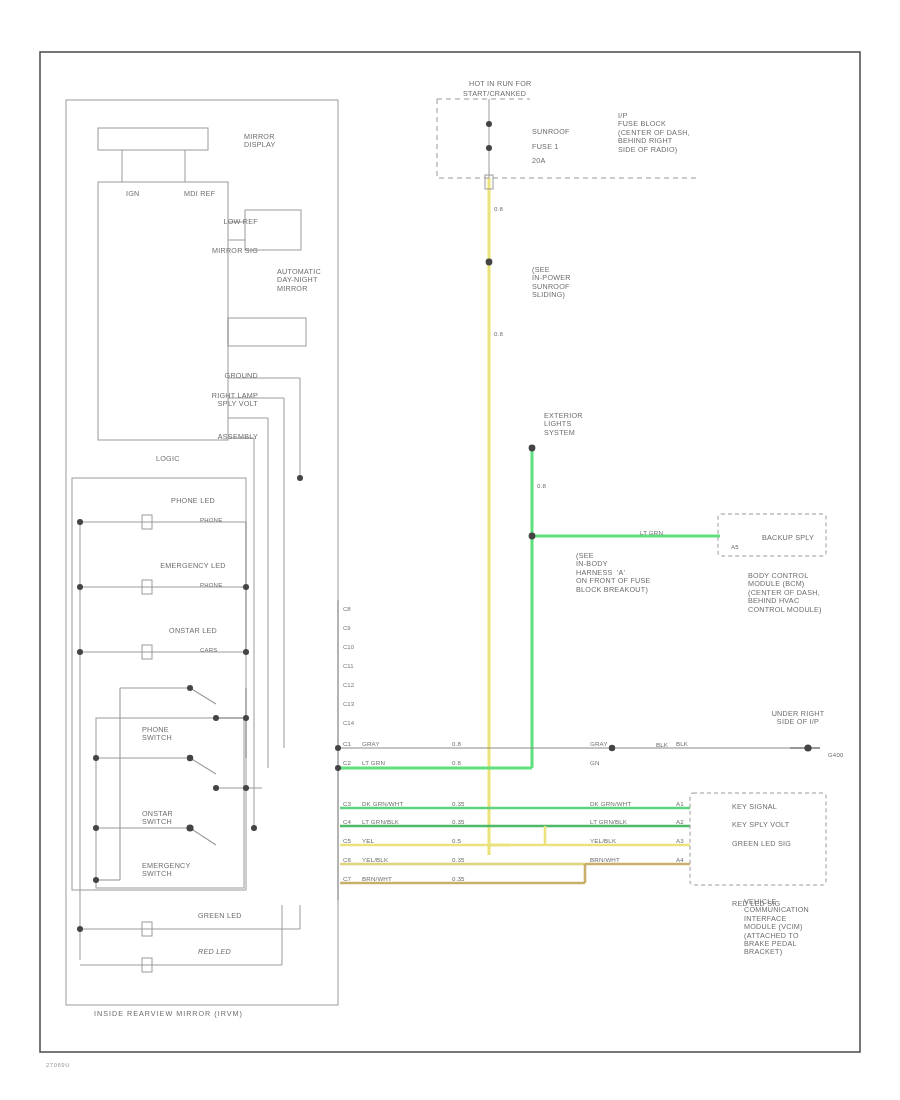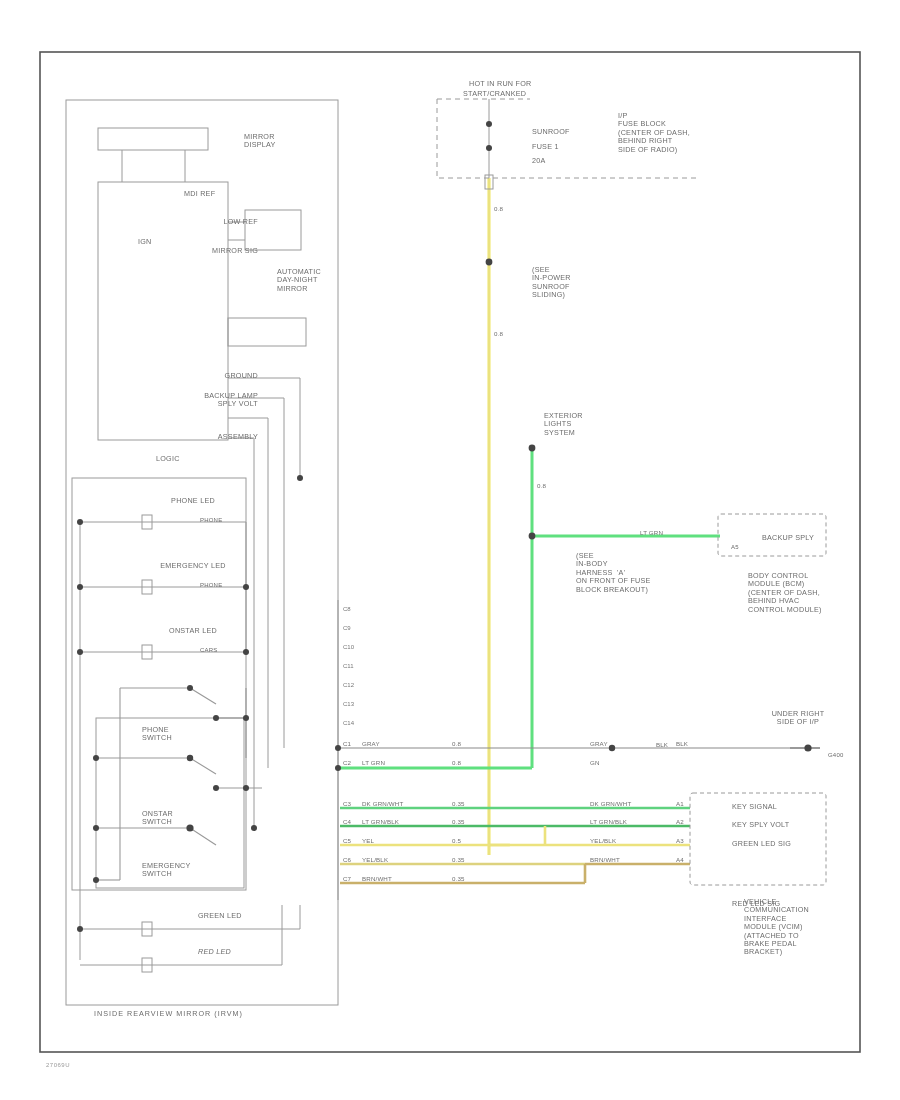"IGN" div.lbl { left: 106px -> 94px; margin-top: 48px -> none }
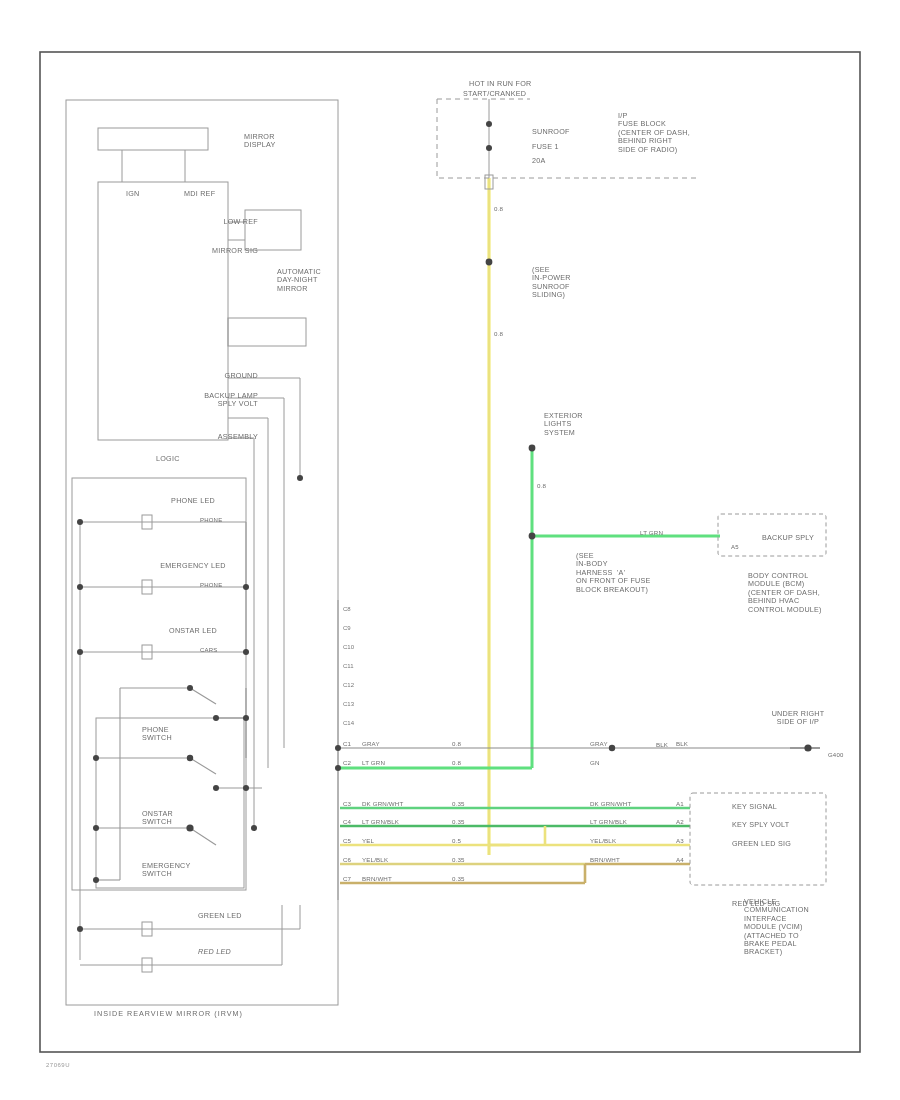"BACKUP LAMP" div.lbl { text: BACKUP -> RIGHT }
